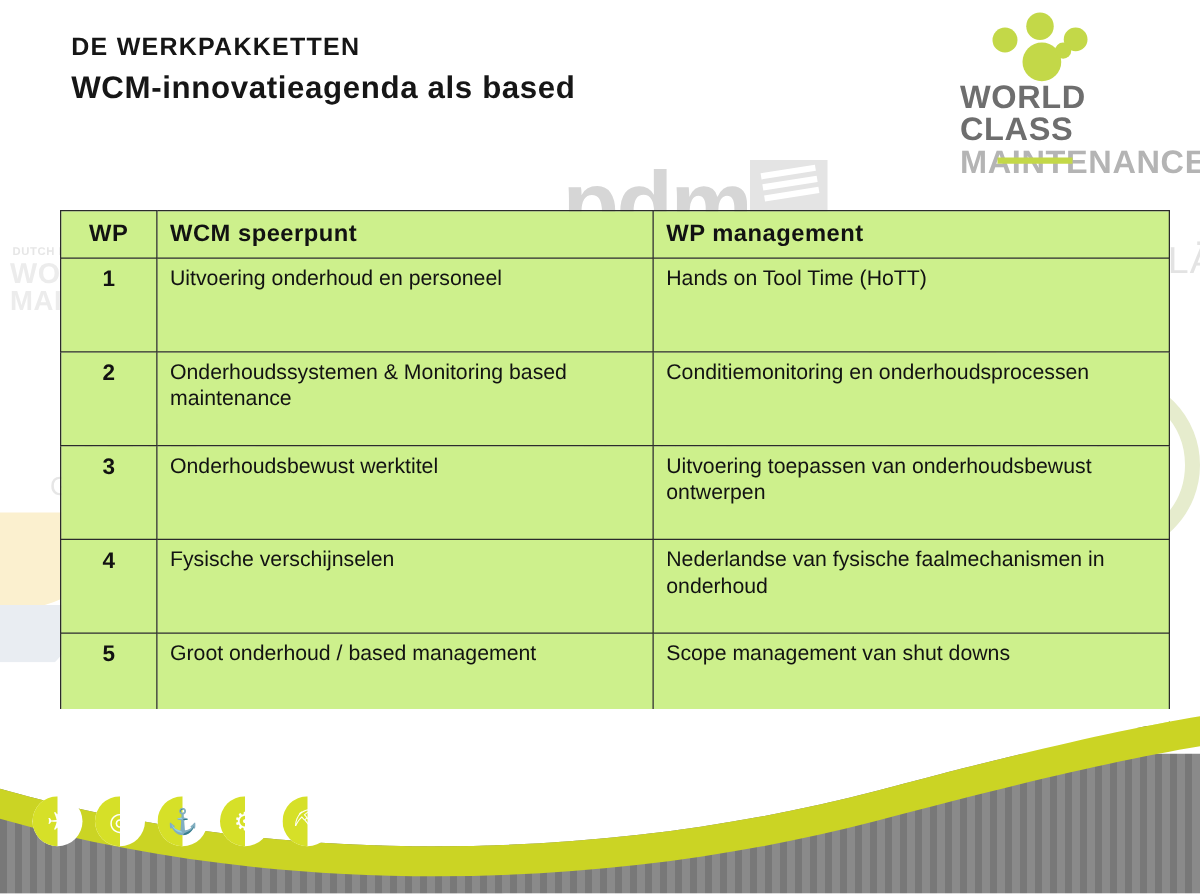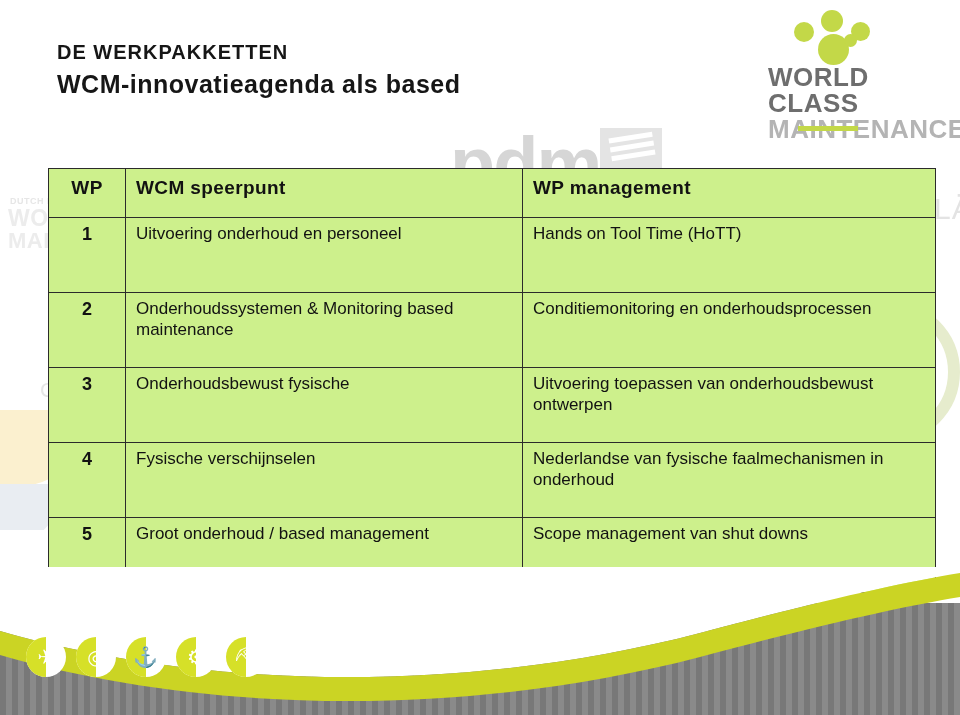"DE WERKPAKKETTEN" .title-block { top: 40px -> 26px }
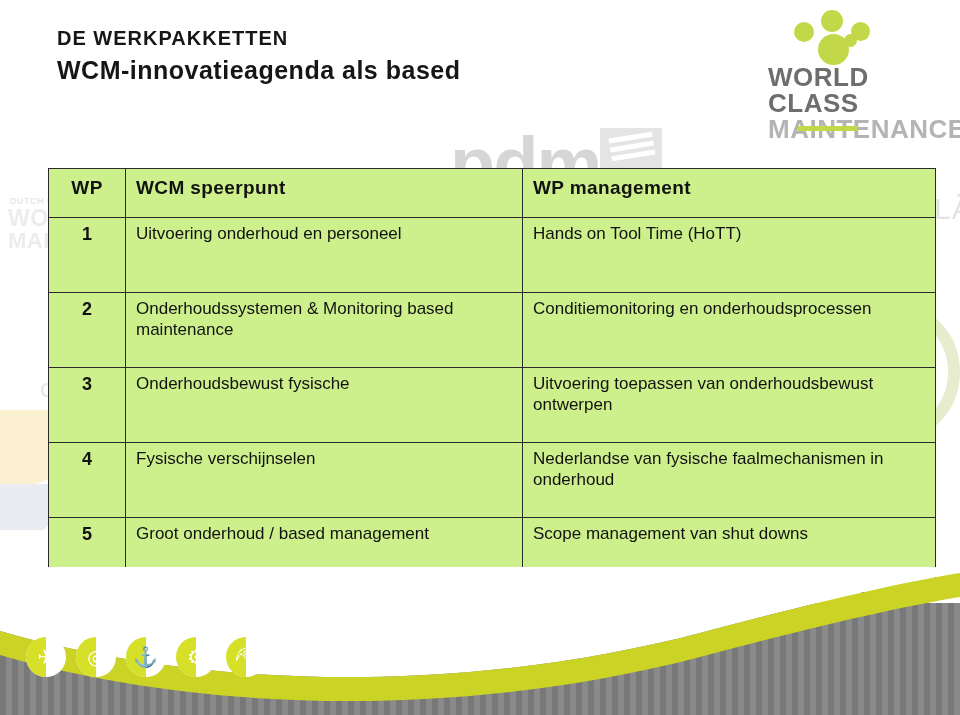"WP" .wp-table th { padding-bottom: 18px -> 7px }
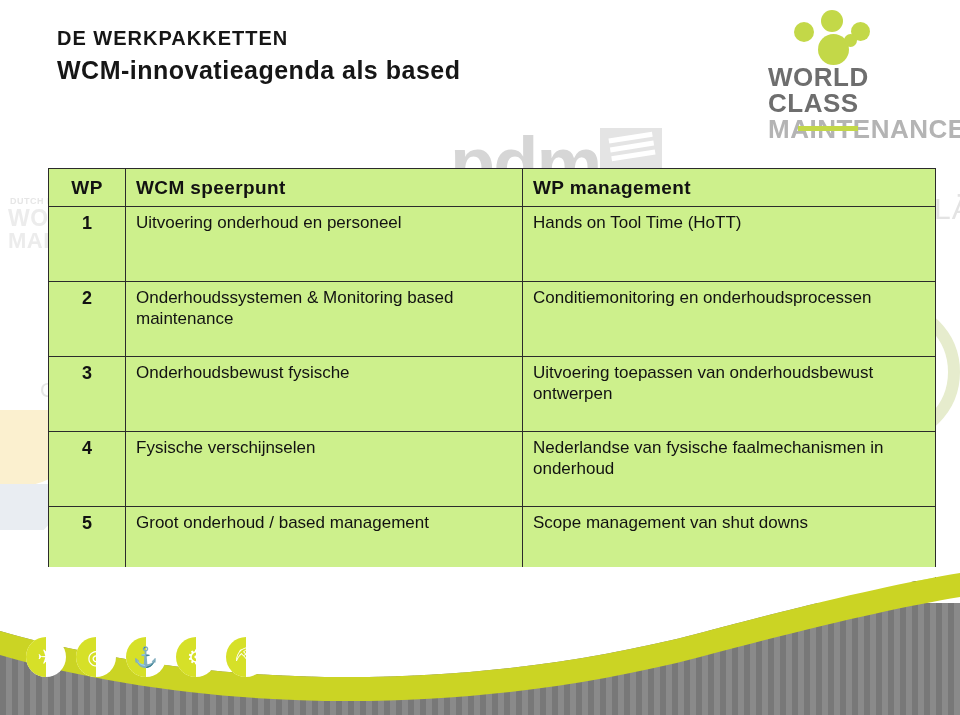"Onderhoudsbewust fysische" td { text: fysische -> werktitel }
